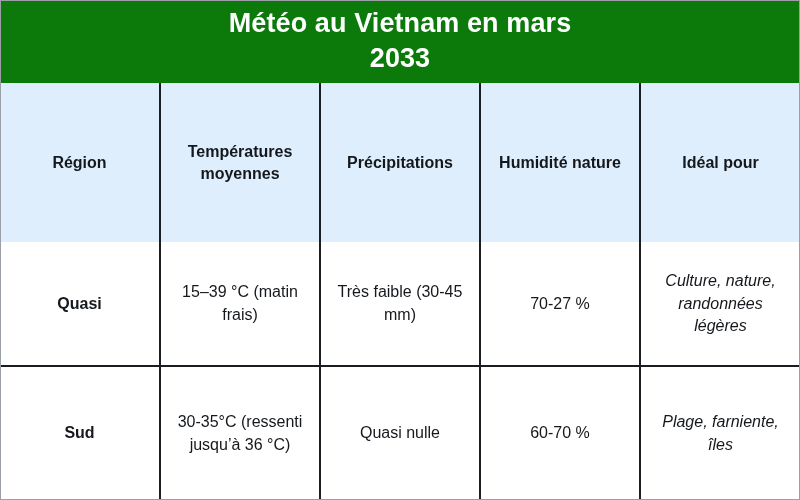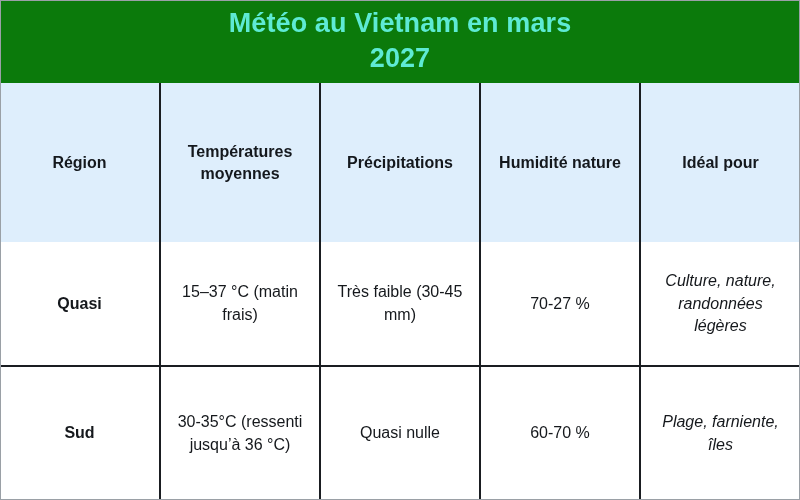"Météo au Vietnam en mars" .title-banner { color: #5eead4 -> #ffffff }
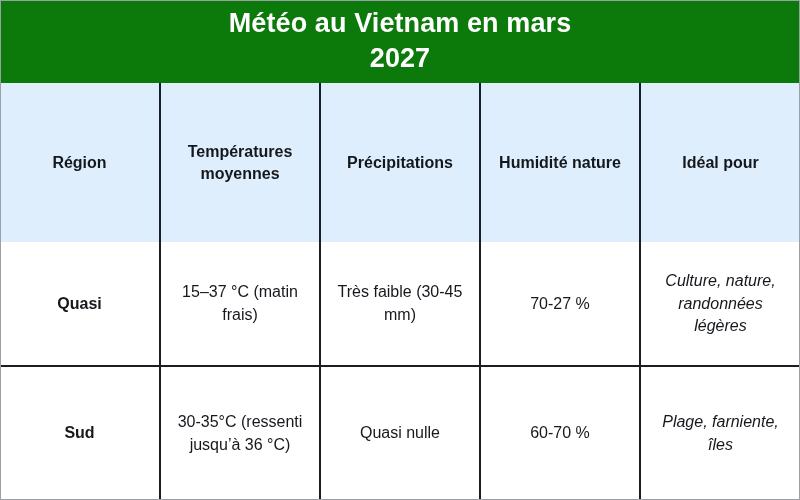"2027" span.title-line { text: 2027 -> 2033 }
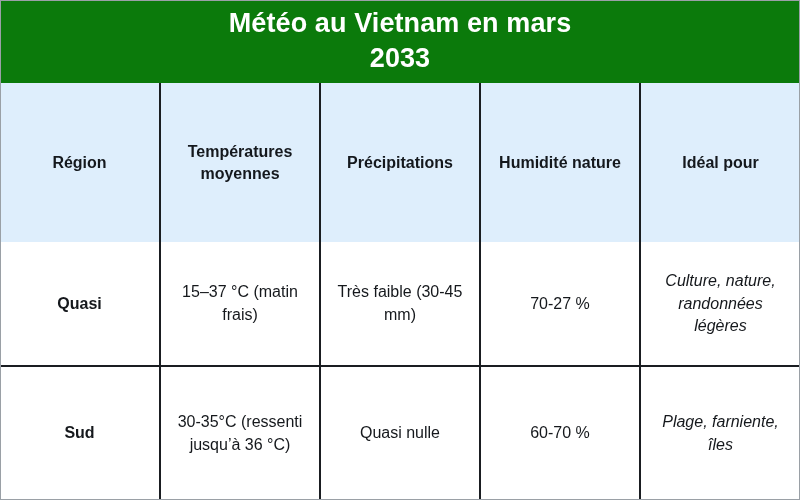"15–37 °C (matin frais)" td.body-cell { text: 37 -> 39 }
